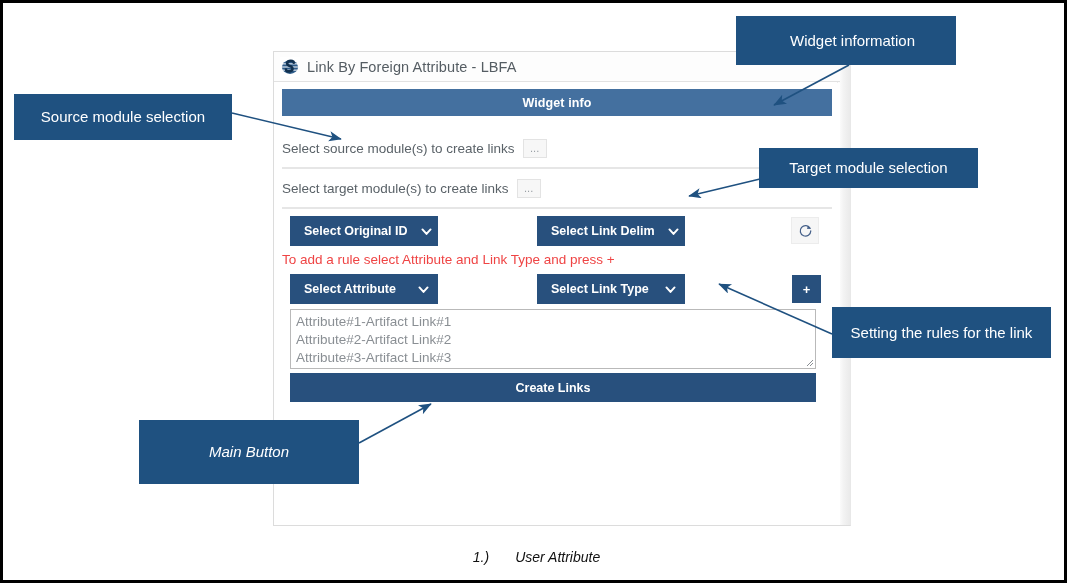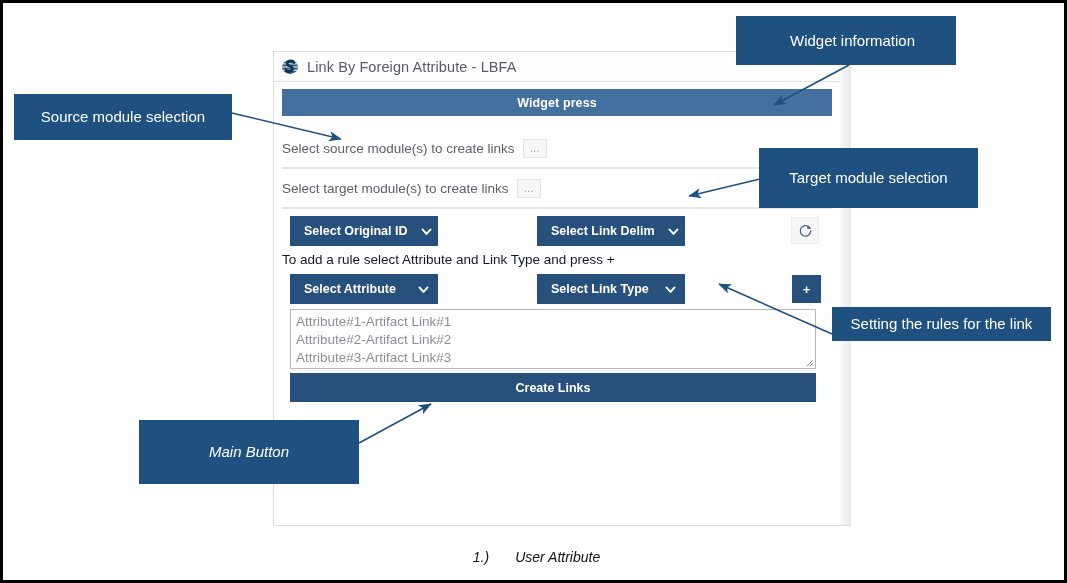"Widget press" div { text: press -> info }
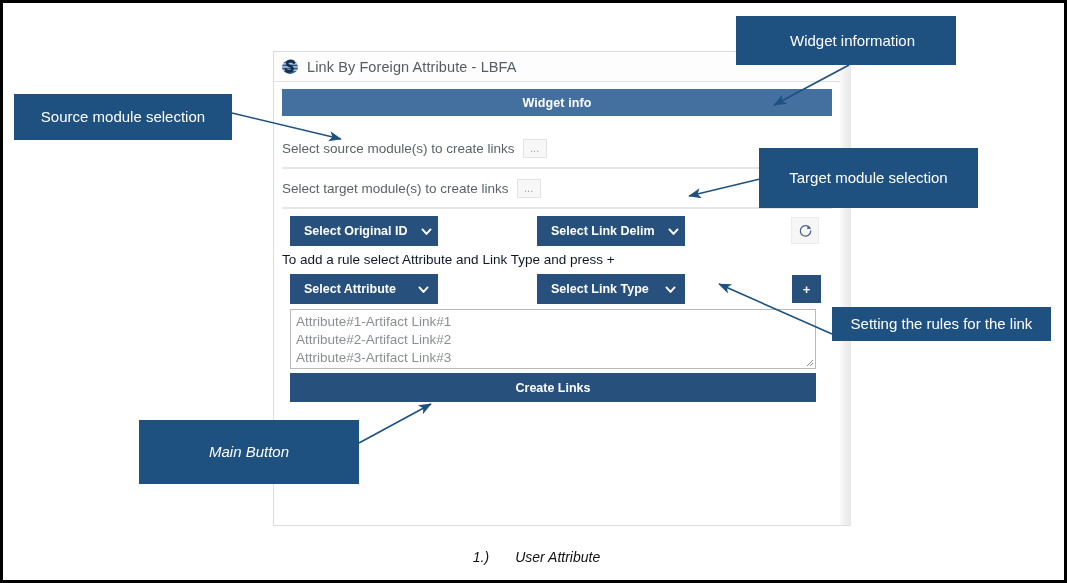"Target module selection" #callout-target { height: 60px -> 40px }
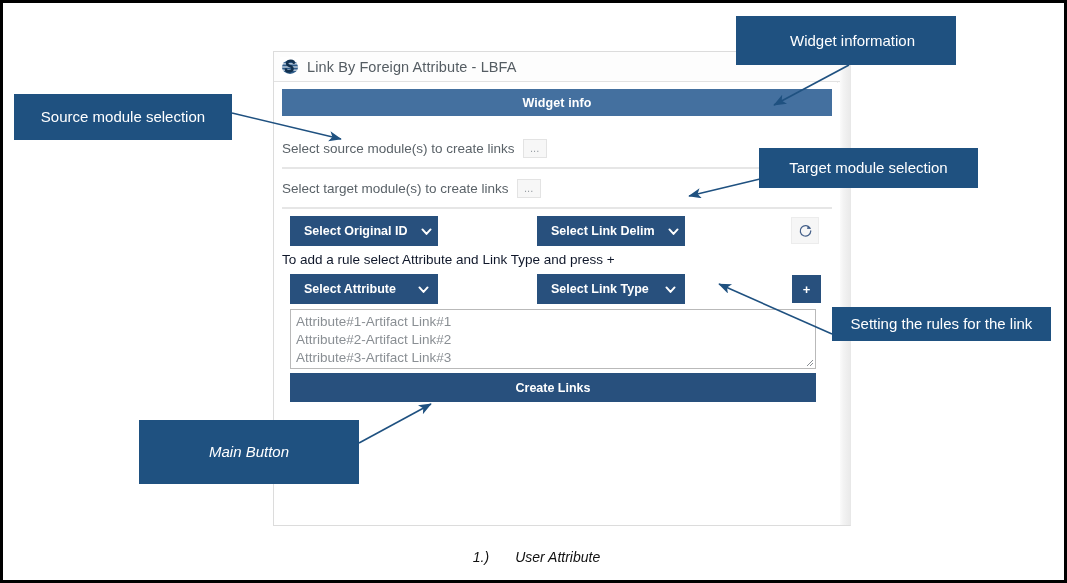"To add a rule select" #rule-hint { color: #0f172a -> #ef4444 }
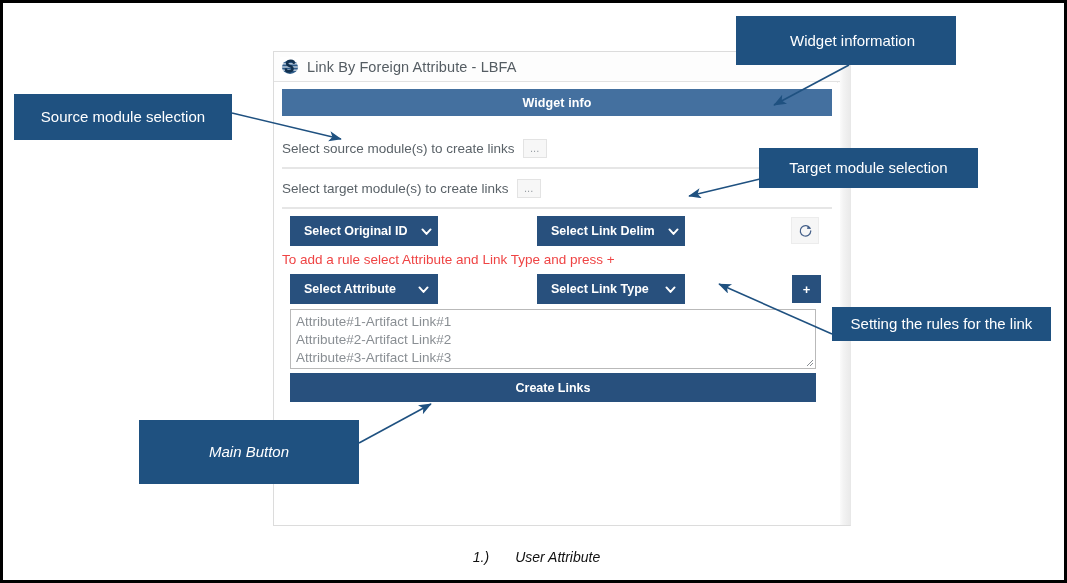"Setting the rules for the" #callout-rules { height: 34px -> 51px }
